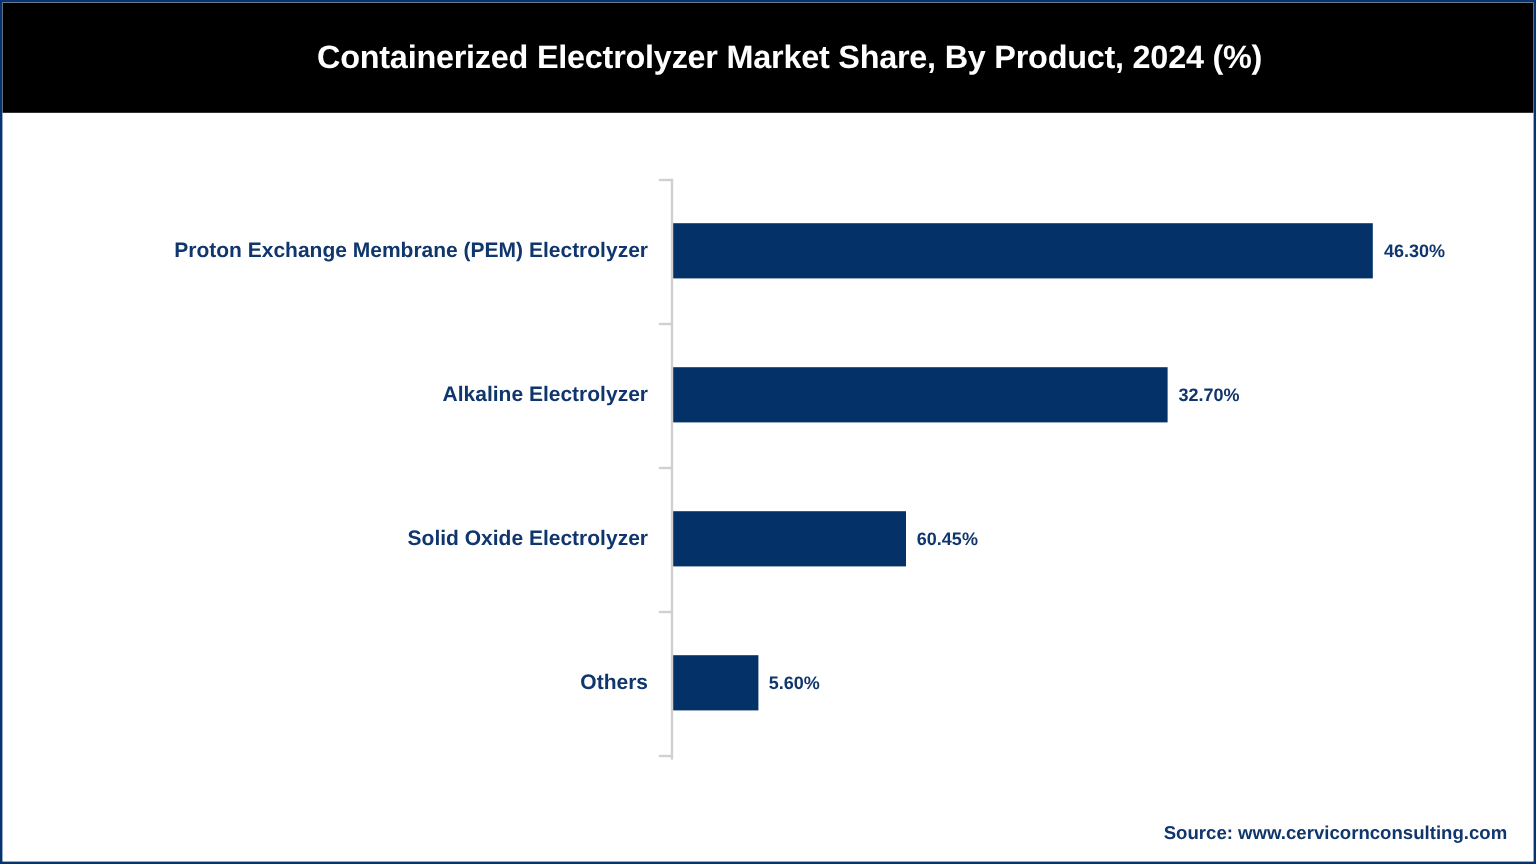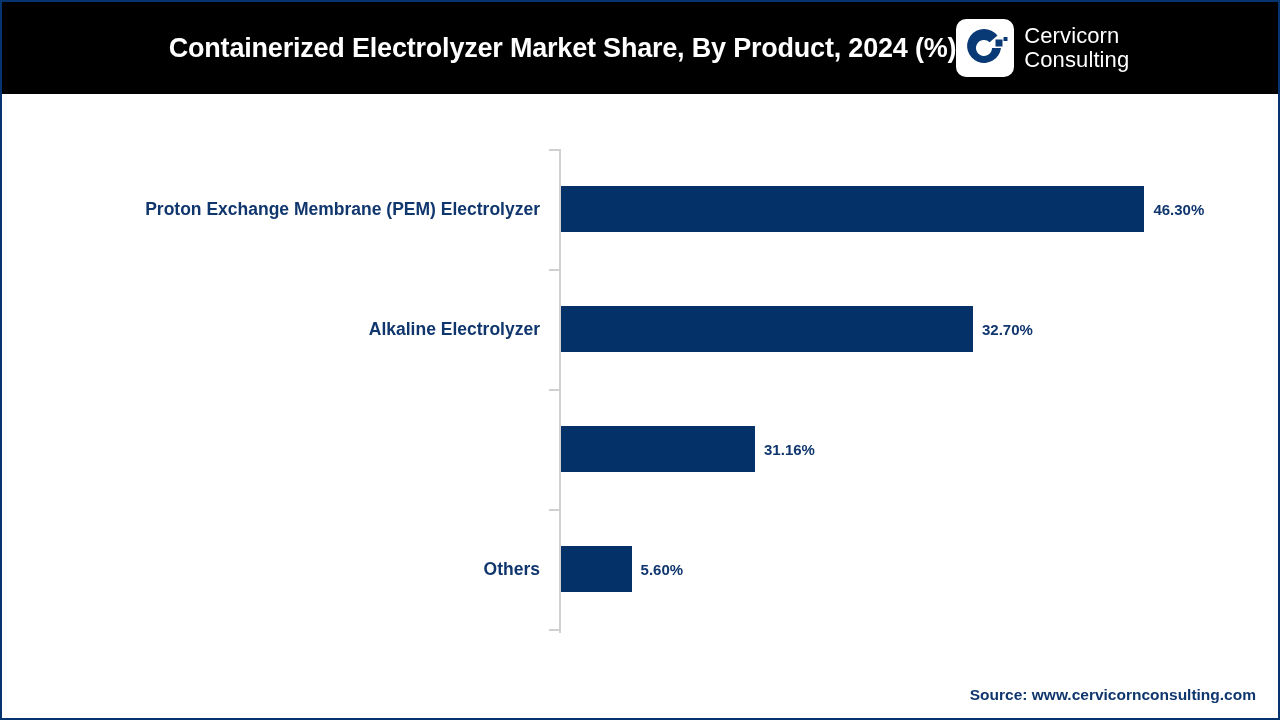"Cervicorn" div { html: <div> <div> <svg> <path></path> <rect></rect> <rect></rect> </svg> </div> <div> <span>Cervicorn</span> <span>Consulting</span> </div> </div> -> none }
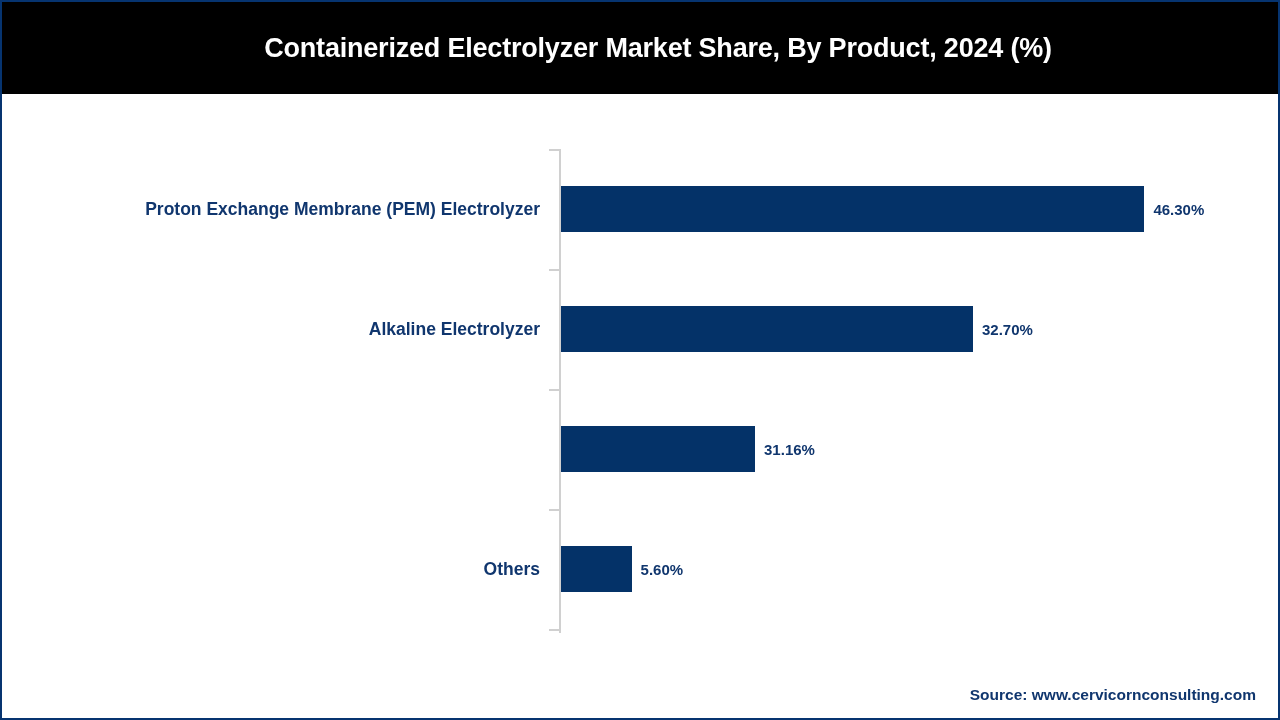"Solid Oxide Electrolyzer" div.bar-label { html: none -> <div>Solid Oxide Electrolyzer</div> }
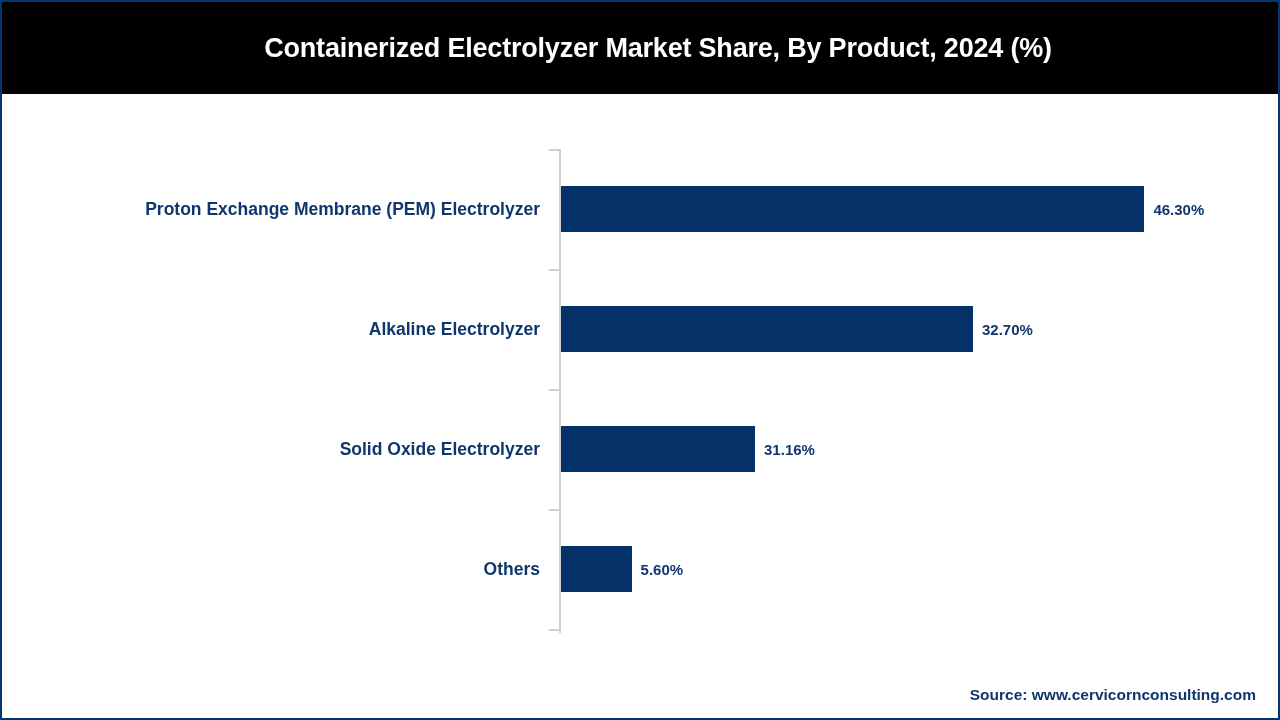"31.16%" div.bar-value { text: 31.16% -> 60.45% }
